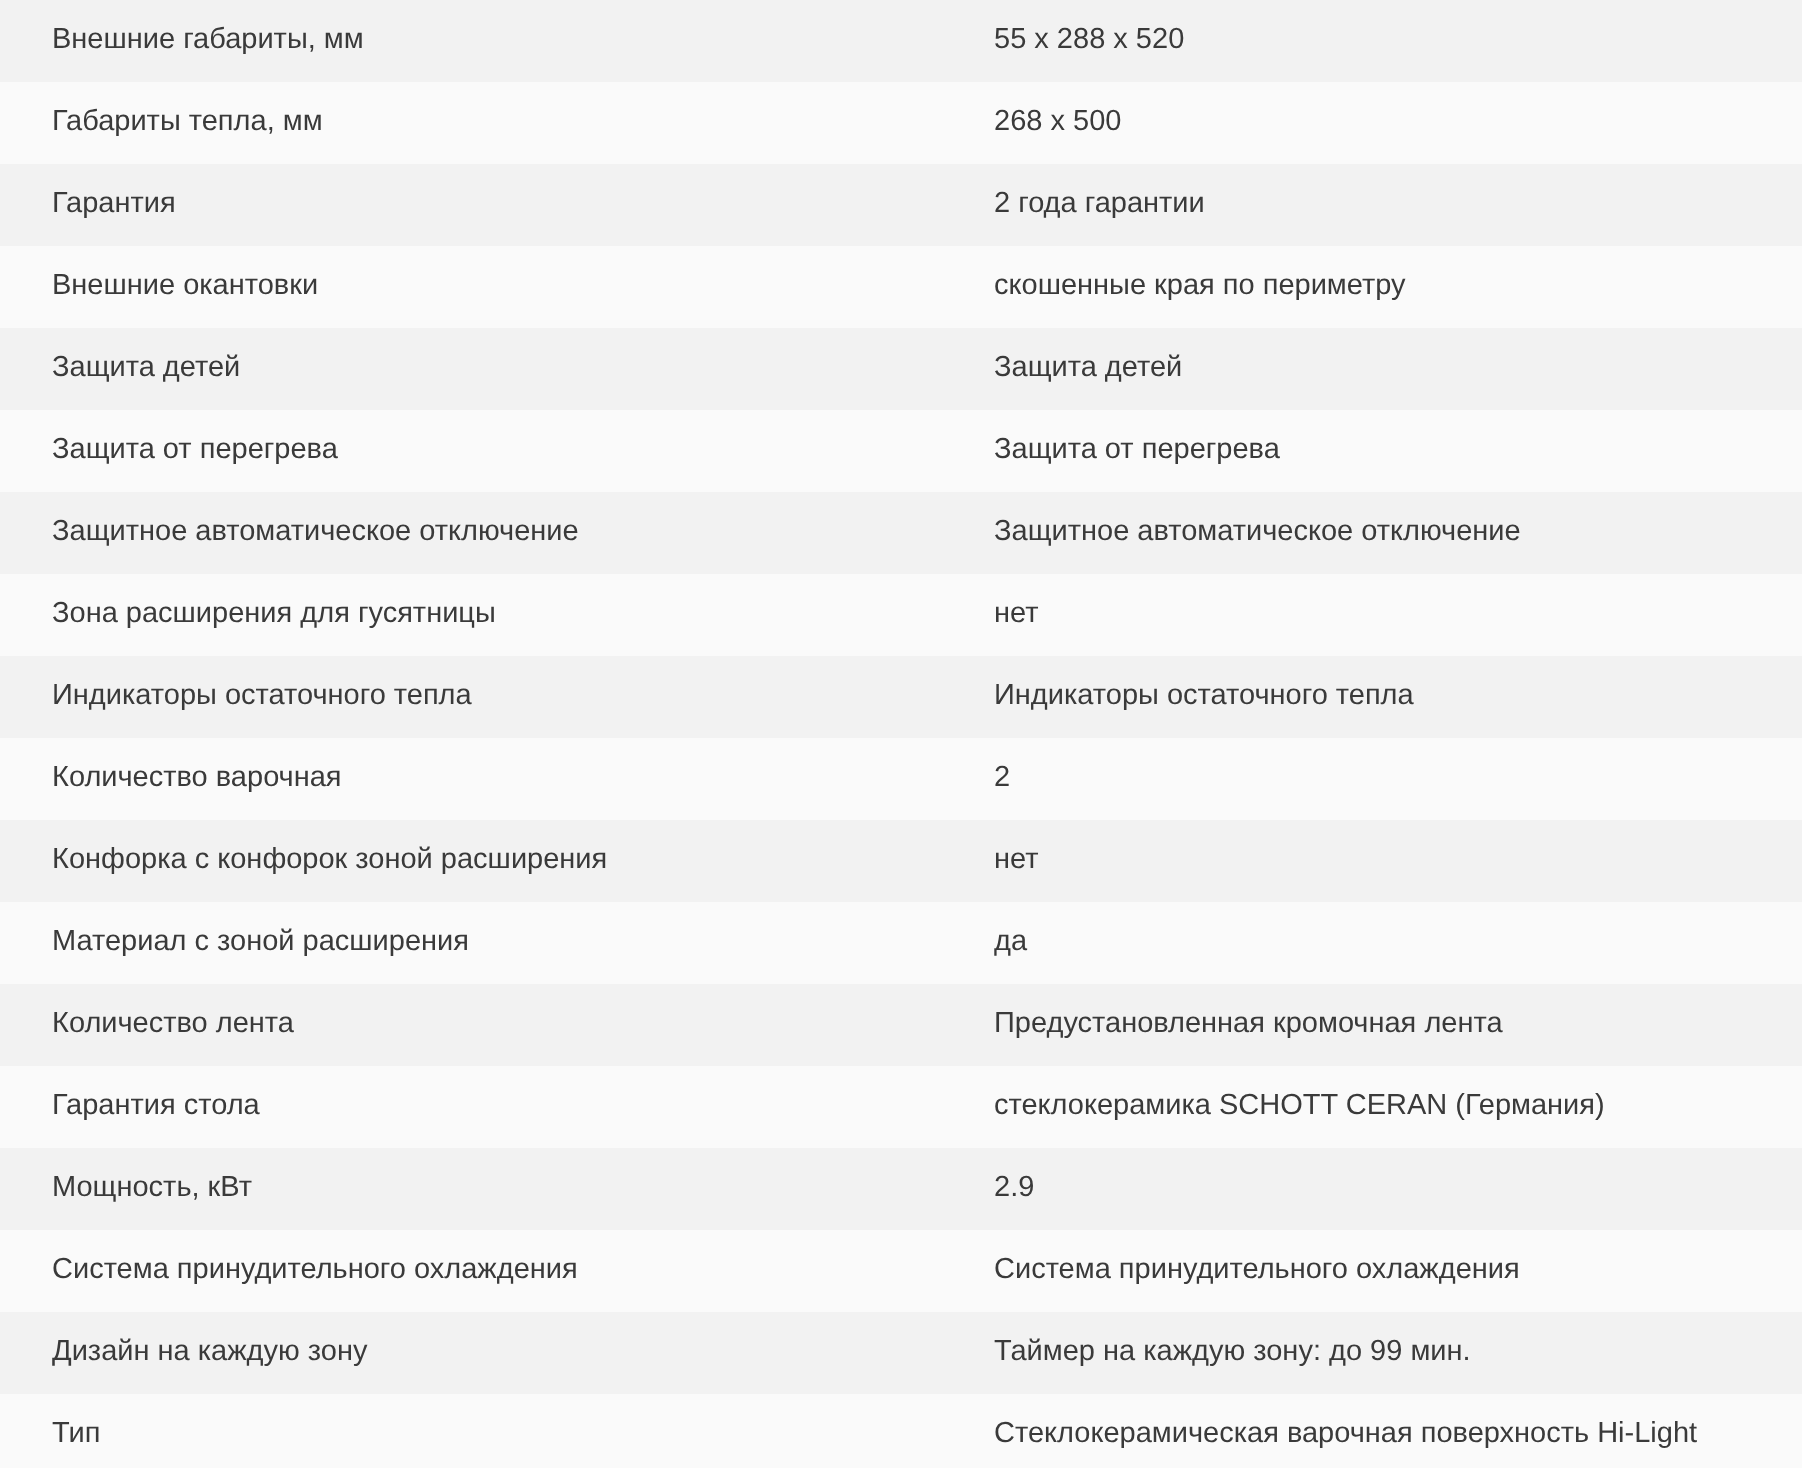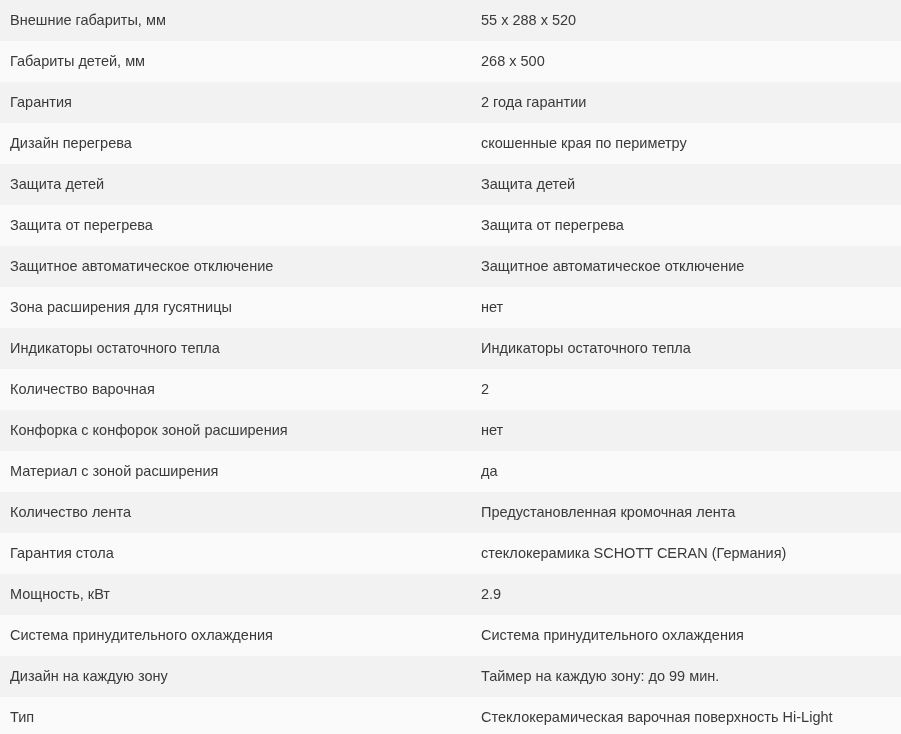"Внешние габариты, мм" .spec-table td { padding: 0 0 0 10px -> 0 0 0 26px }
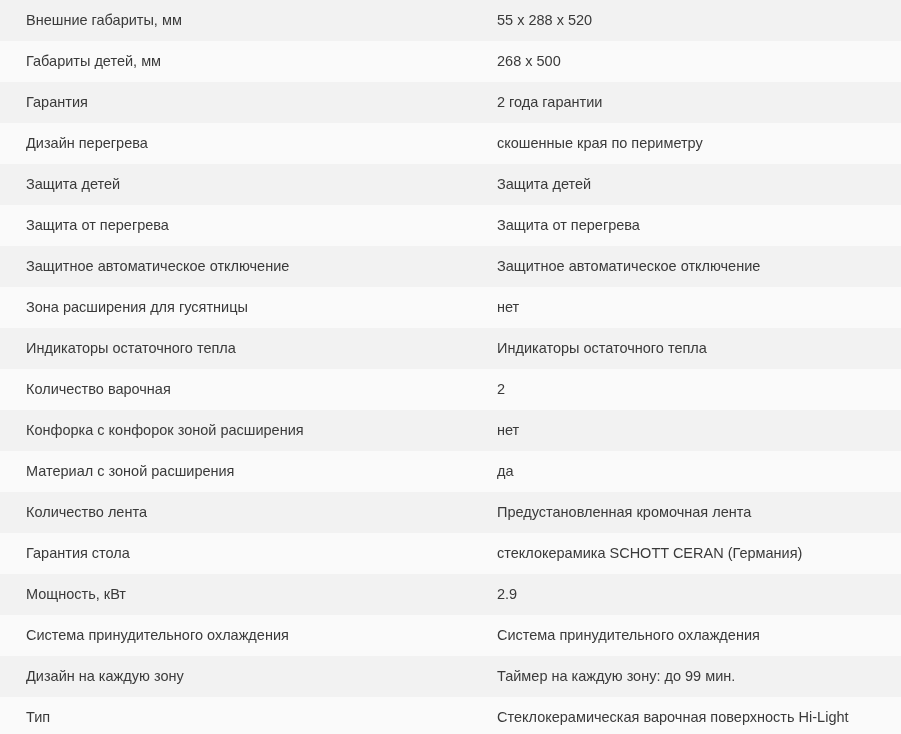"Габариты детей, мм" td.spec-name { text: детей -> тепла }
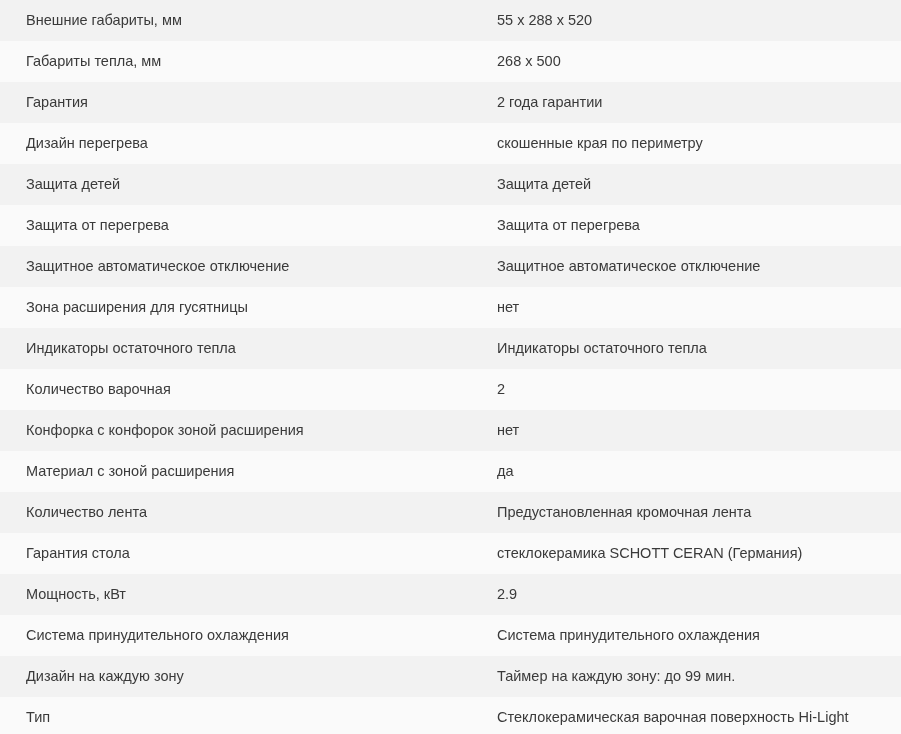"Дизайн перегрева" td.spec-name { text: Дизайн перегрева -> Внешние окантовки }
